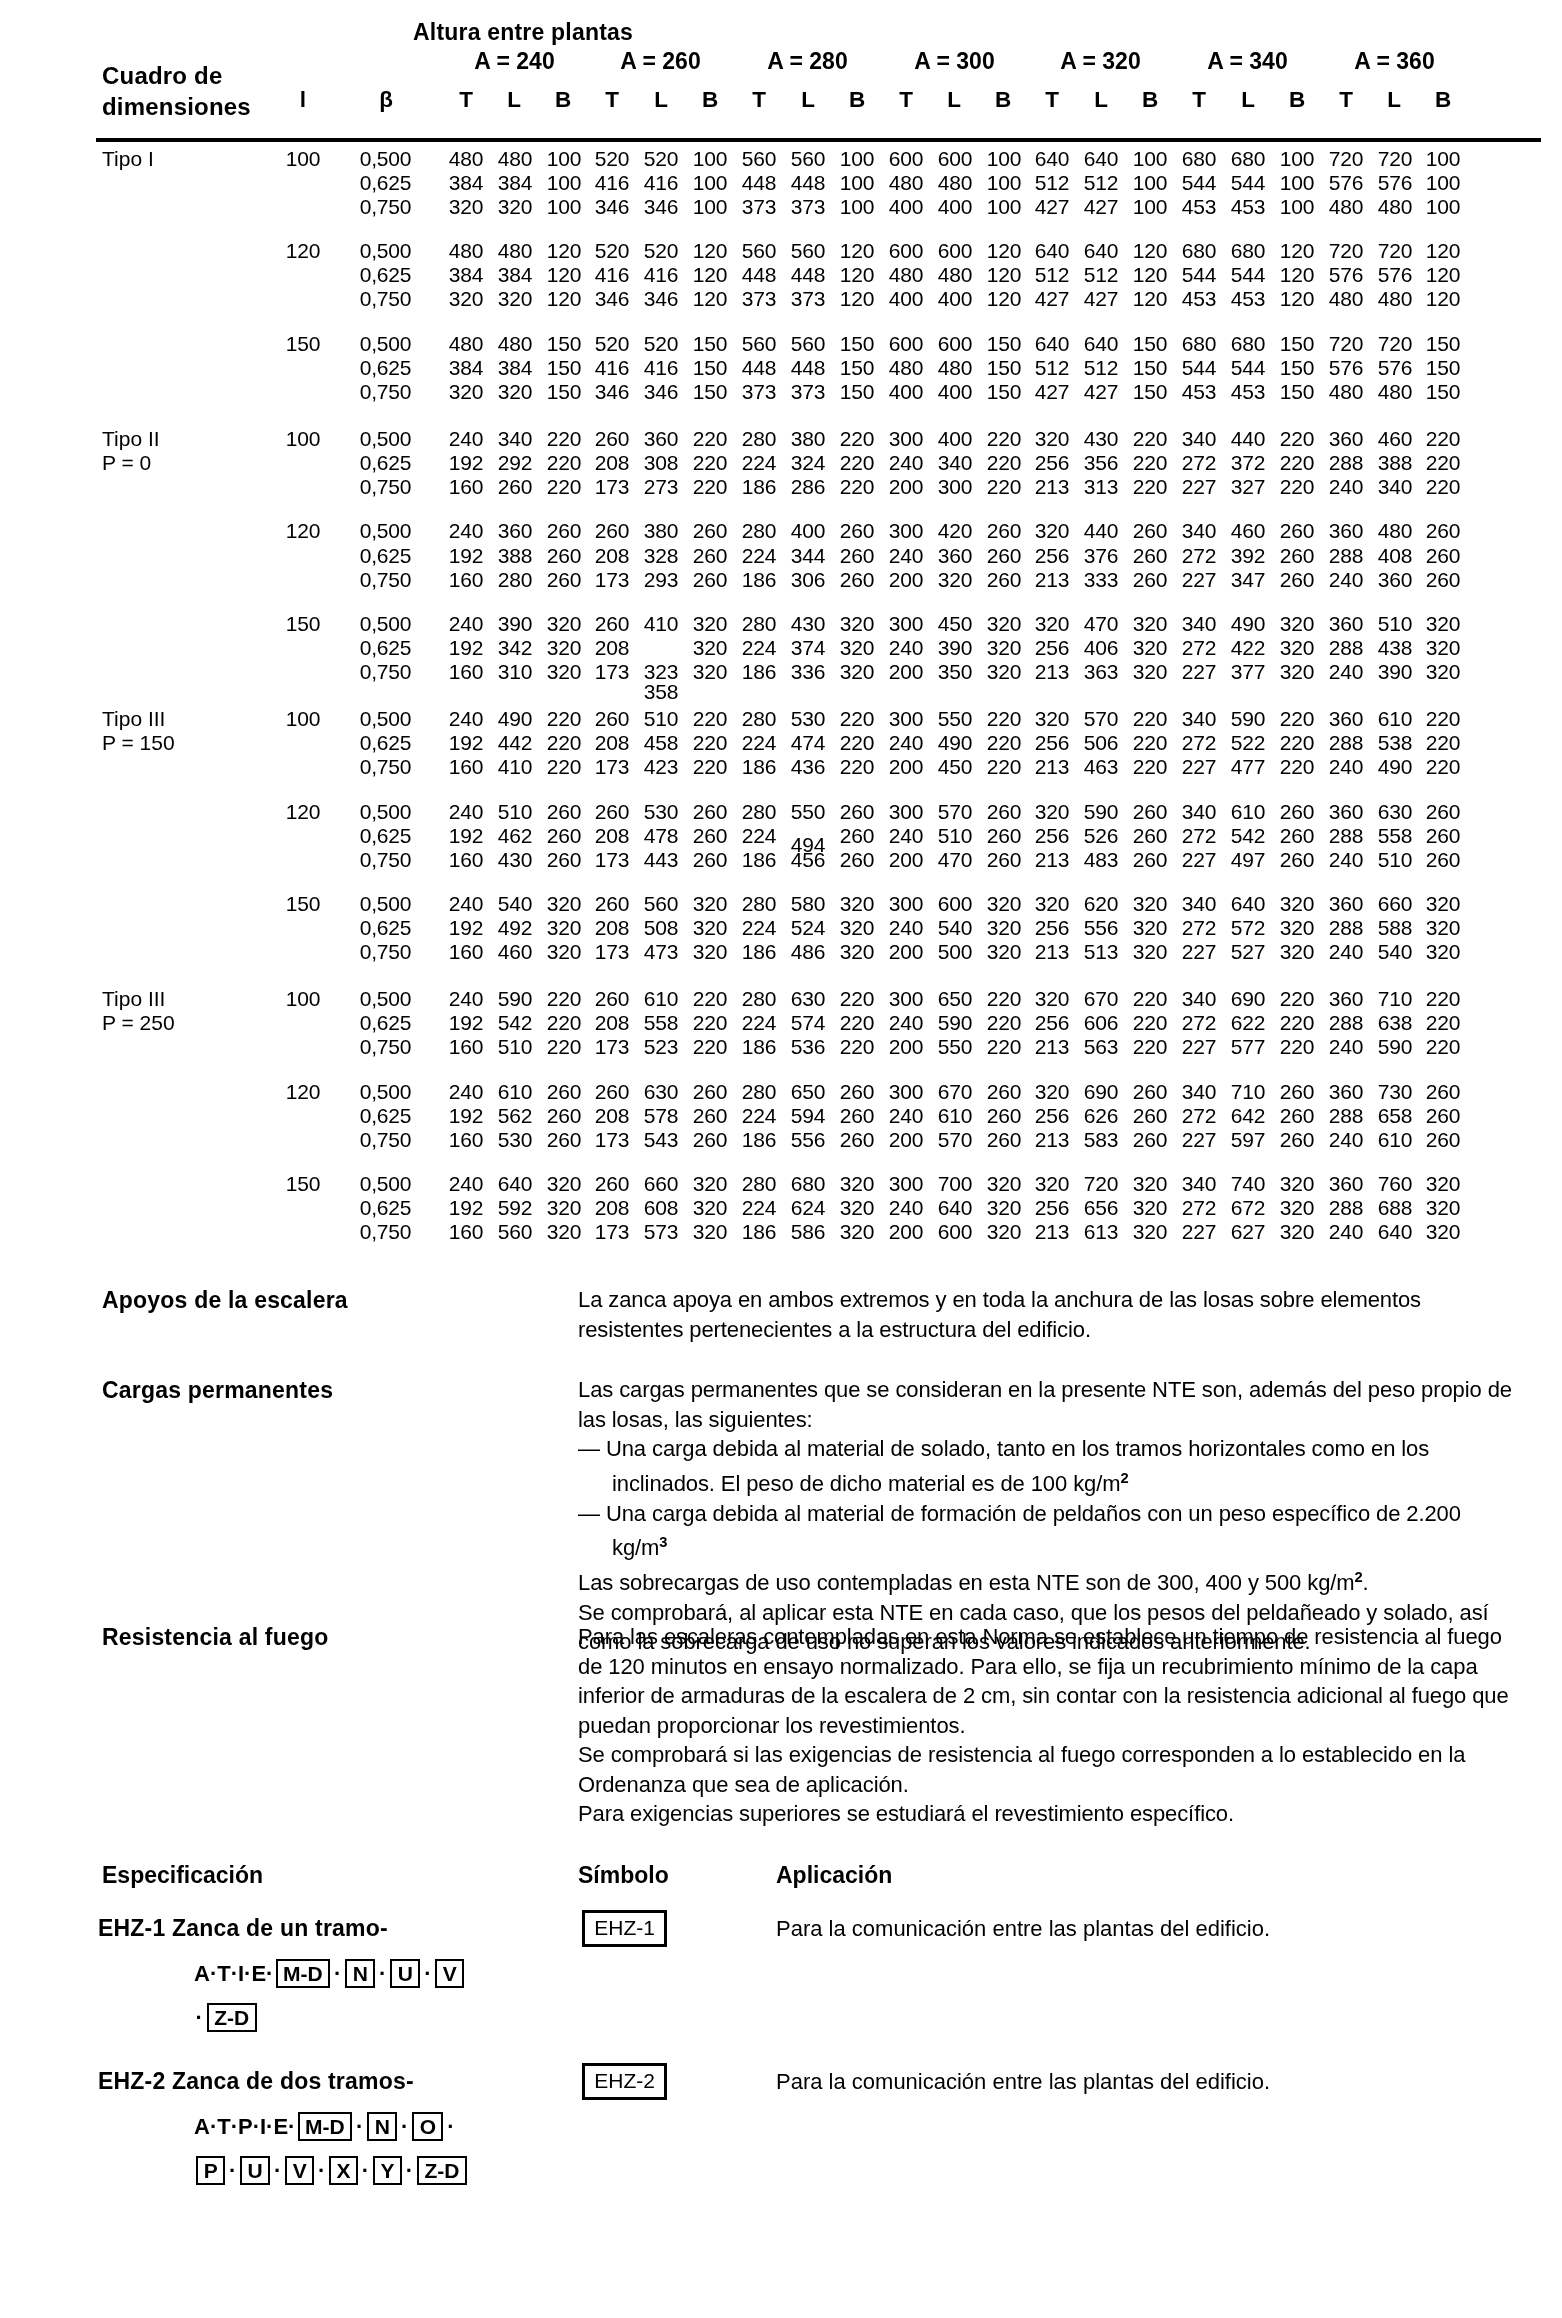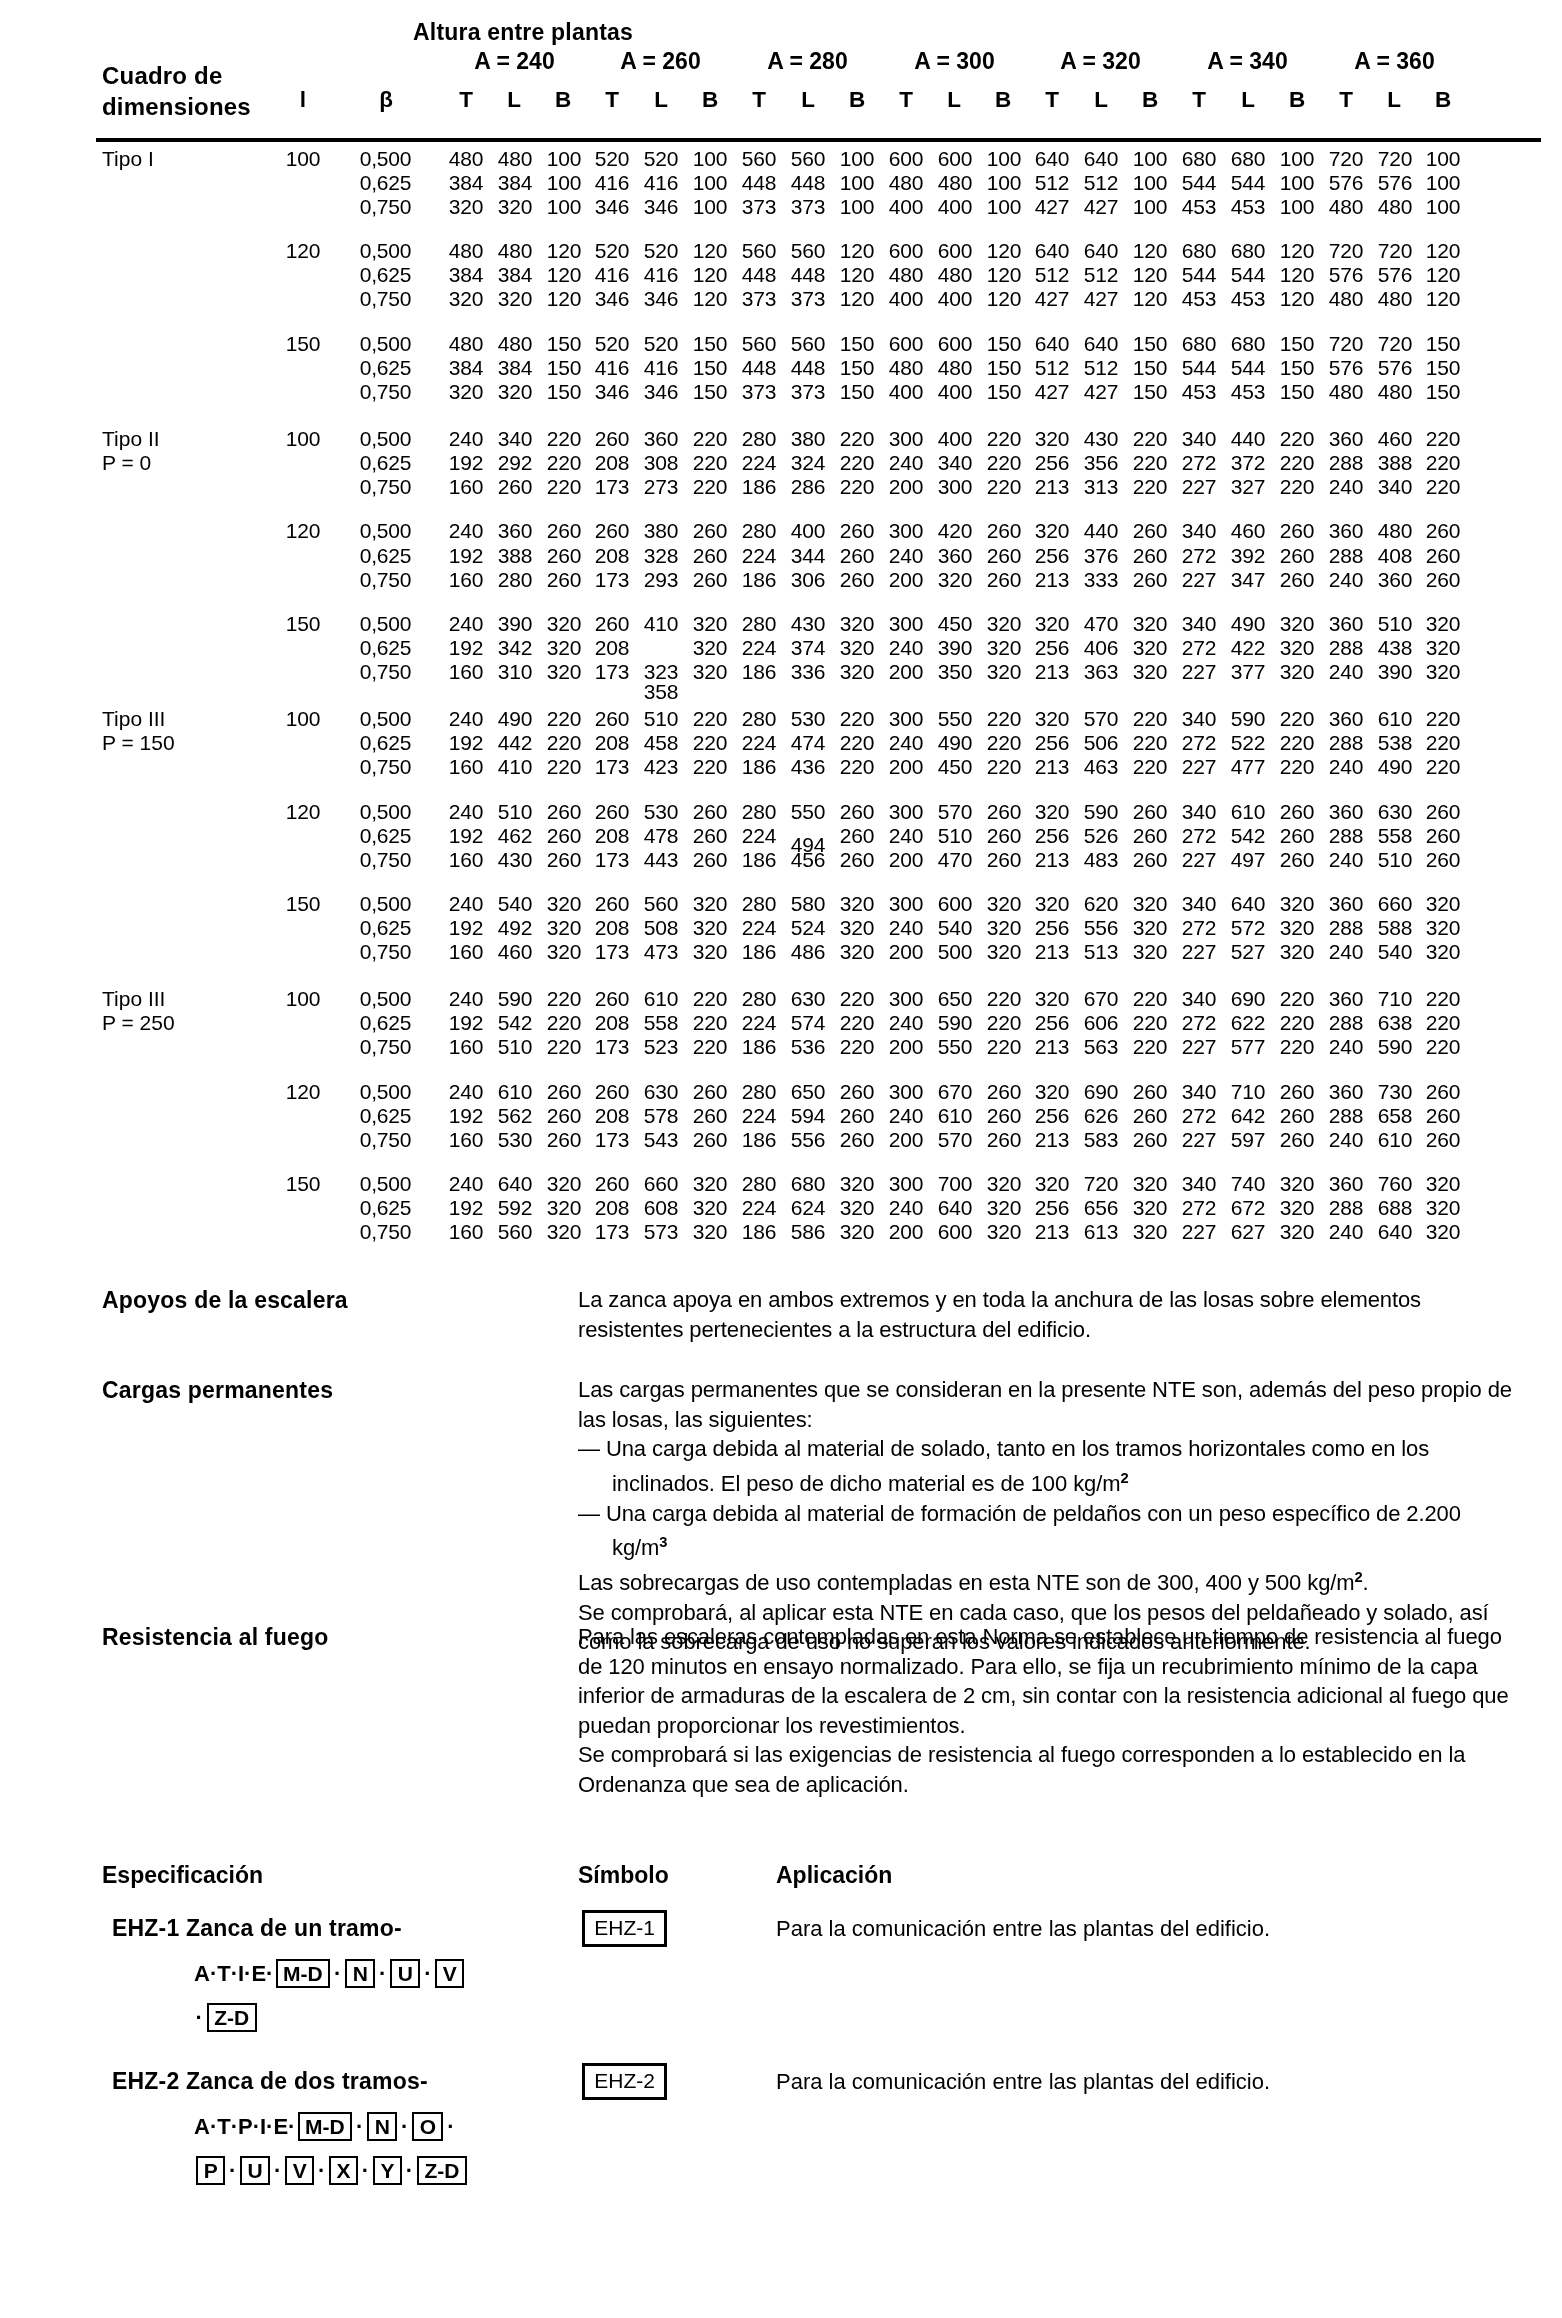"Para exigencias superiores se estudiará" p { html: none -> <p>Para exigencias superiores se estudiará el revestimiento específico.</p> }
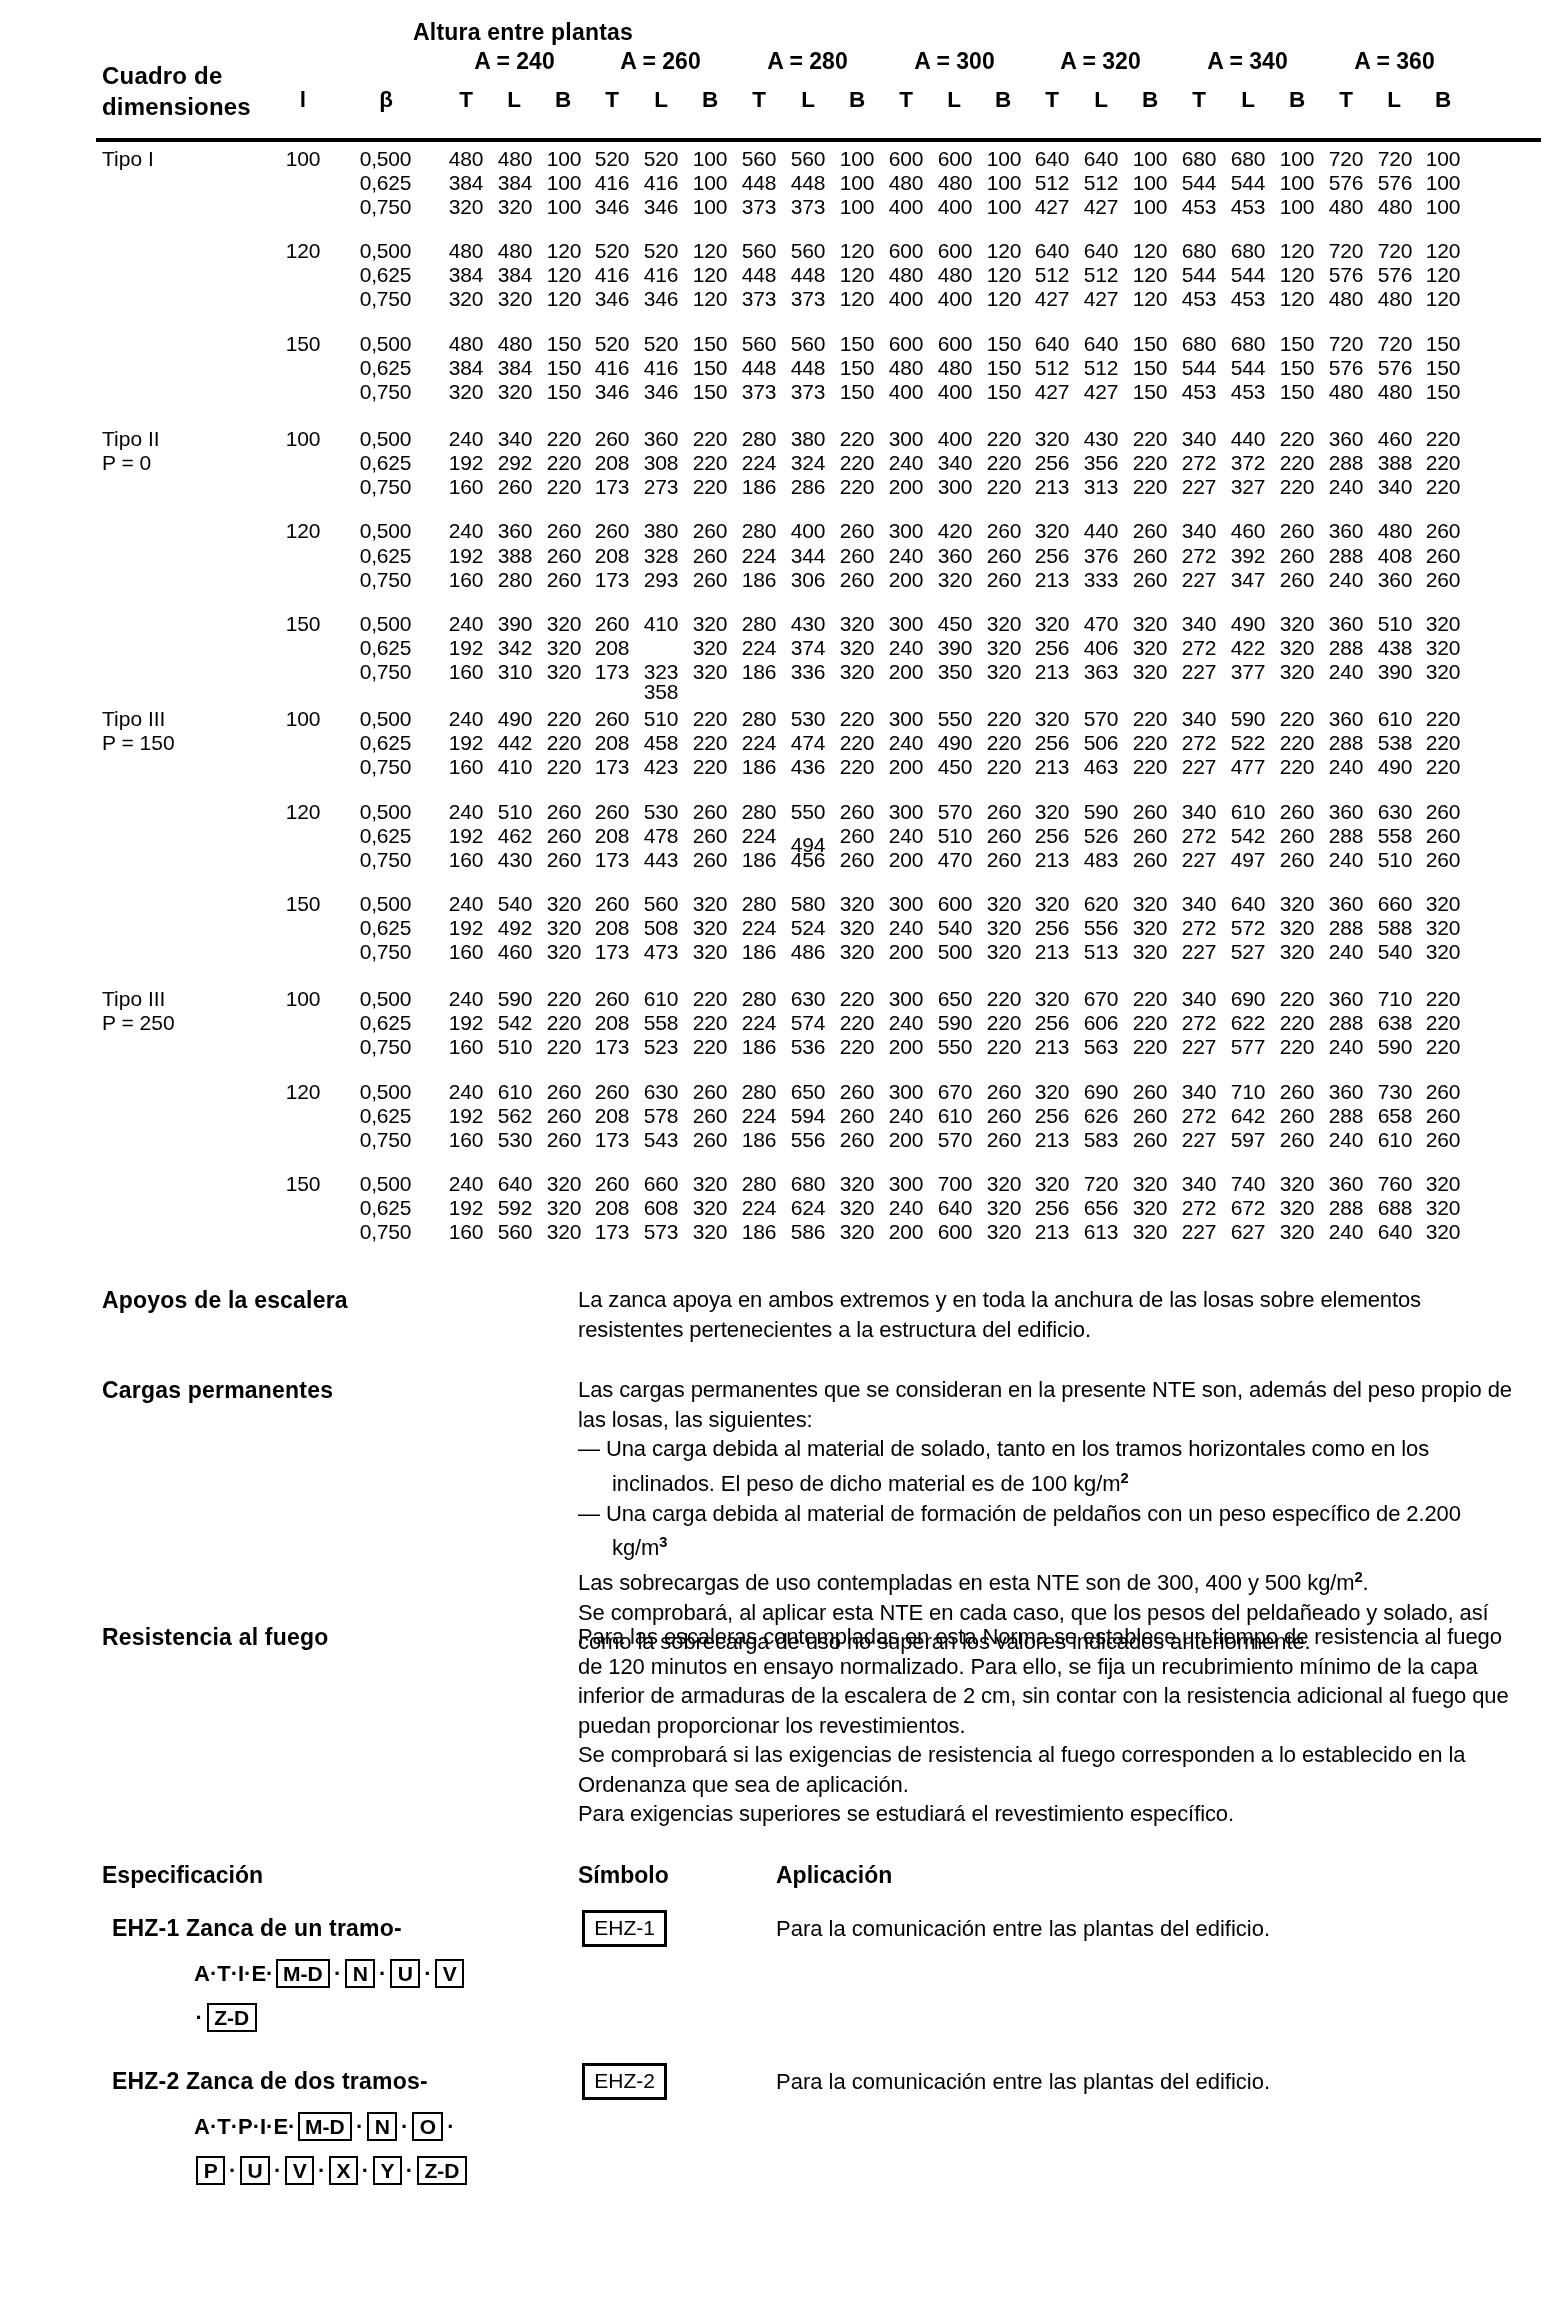"EHZ-1 Zanca de un tramo-" .spec-title { left: 112px -> 98px }
